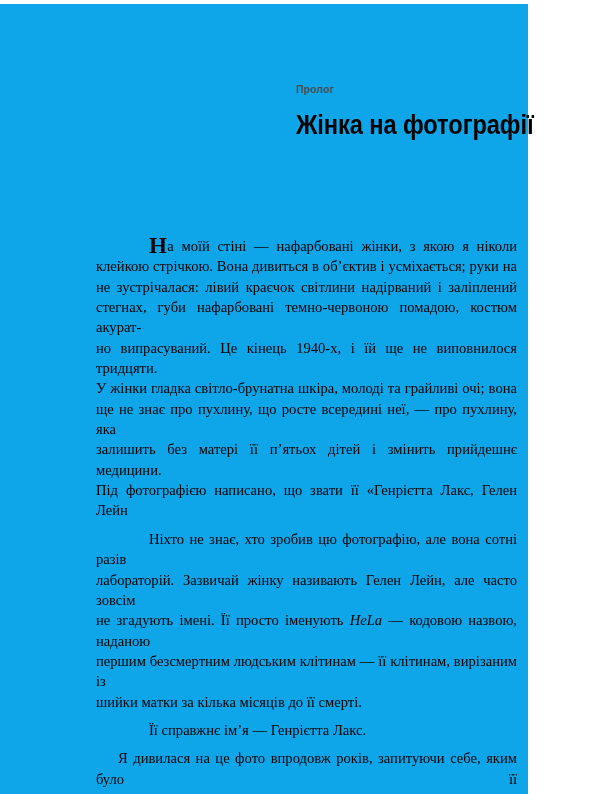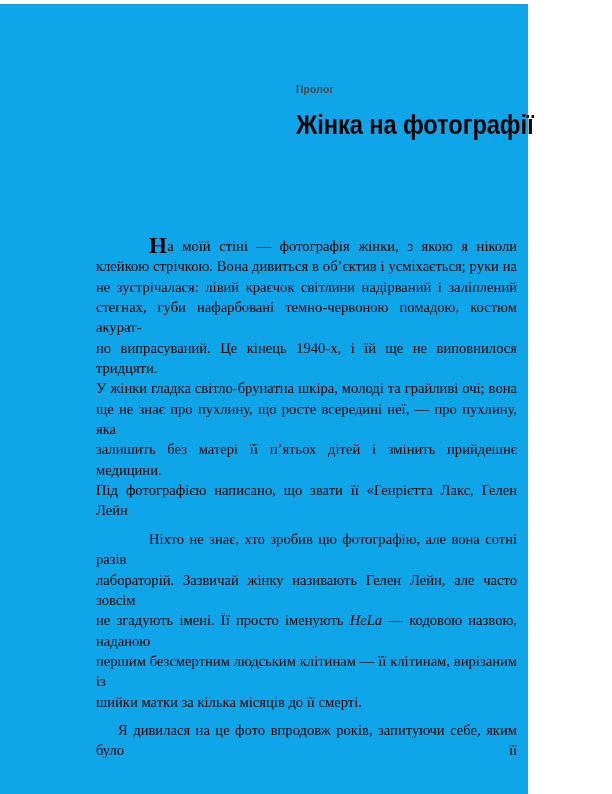"а моїй стіні — фотографія" span { text: фотографія -> нафарбовані }
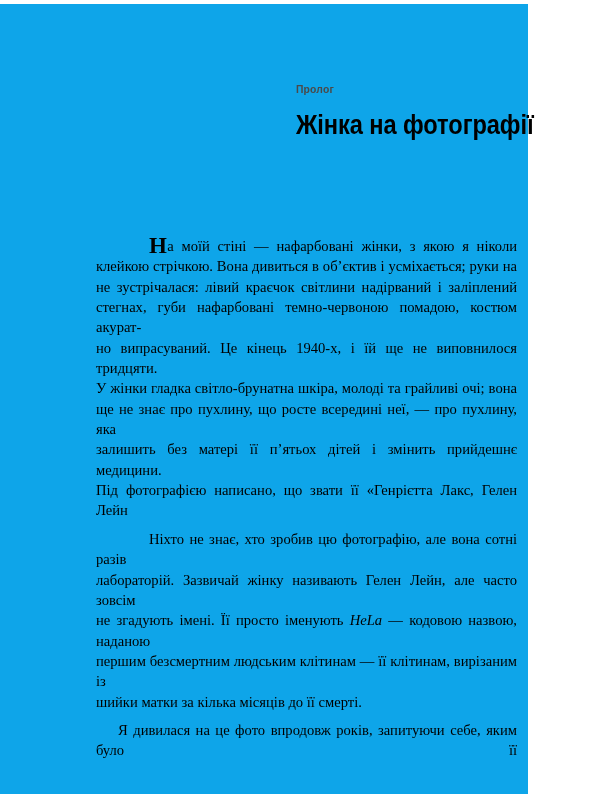"Її справжнє ім’я — Генрієтта" p.para { html: none -> <p> <span><span></span><span>Її справжнє ім’я — Генрієтта Лакс.</span></span> </p> }
